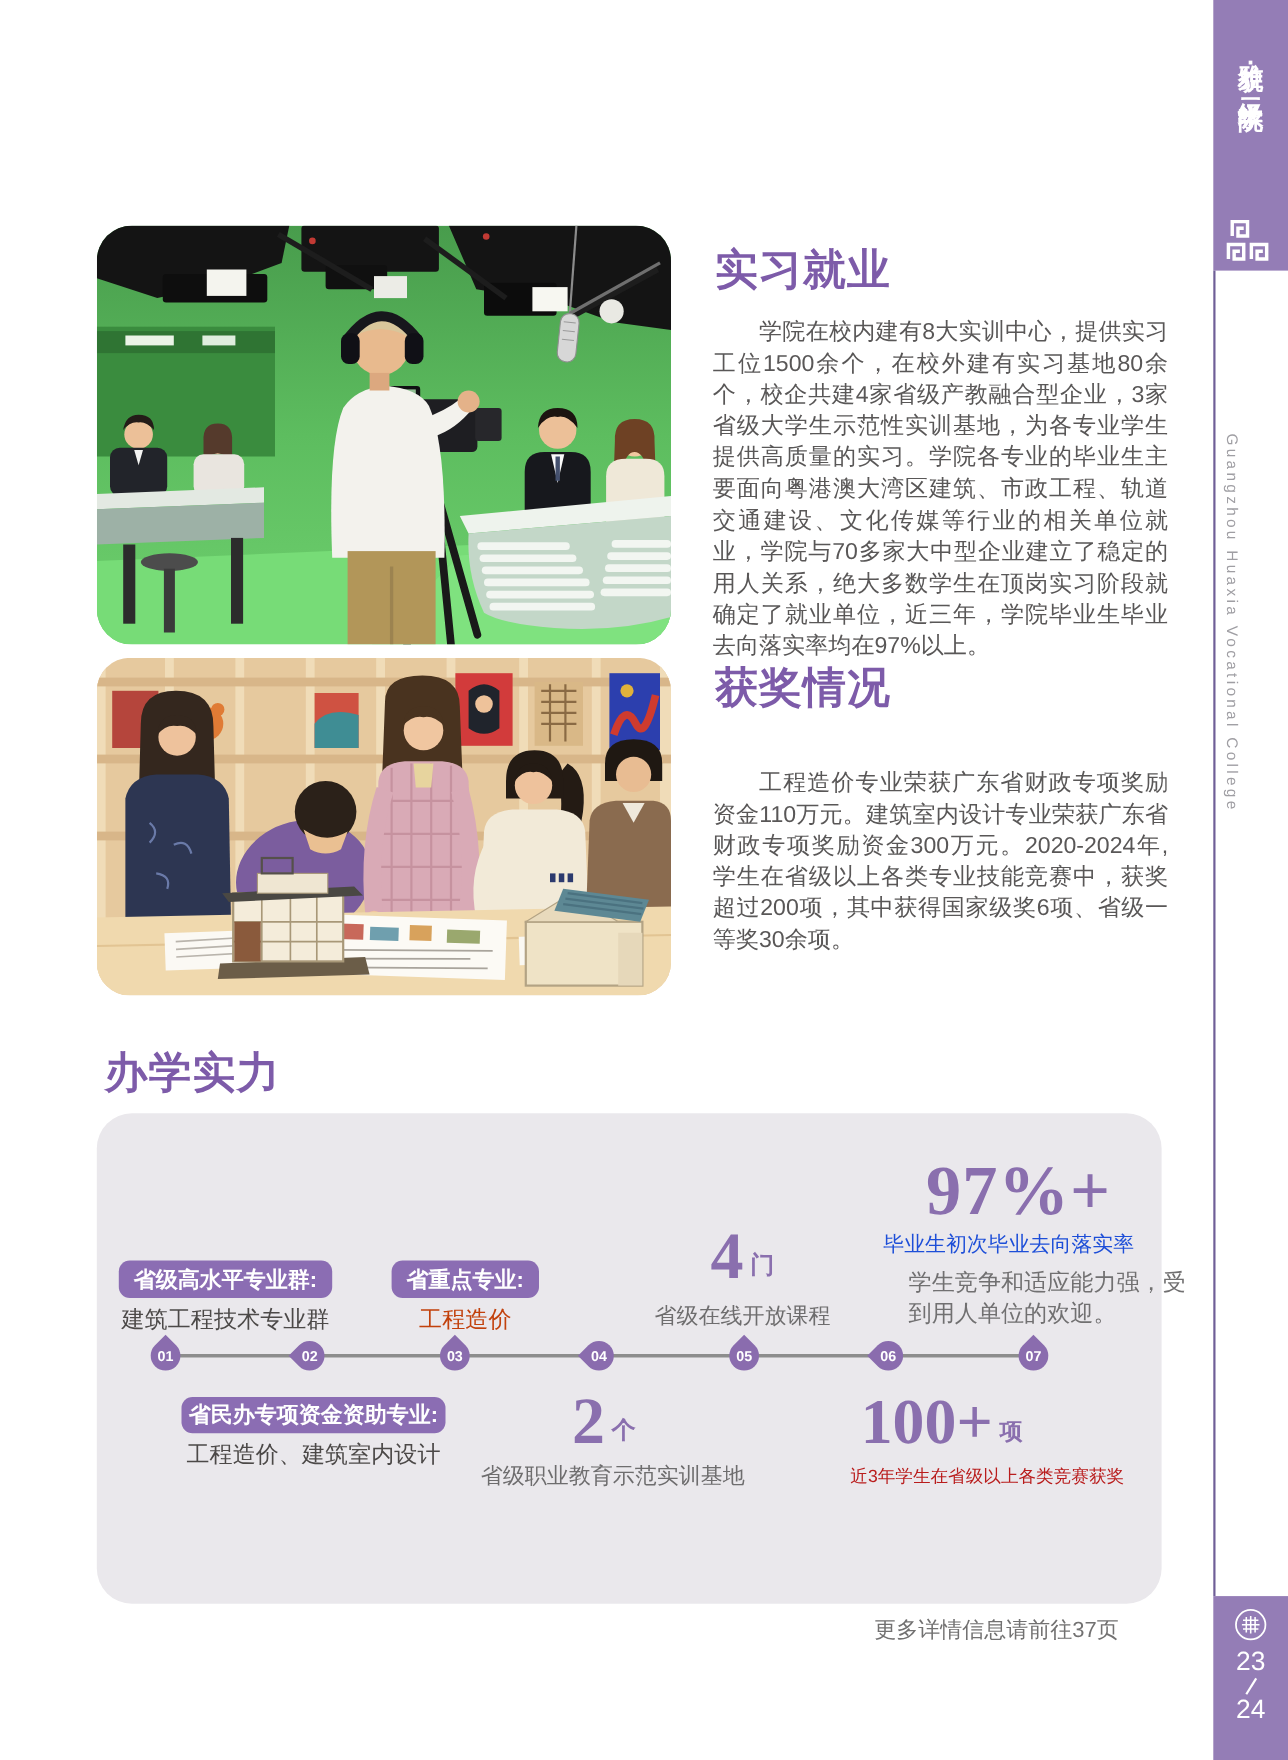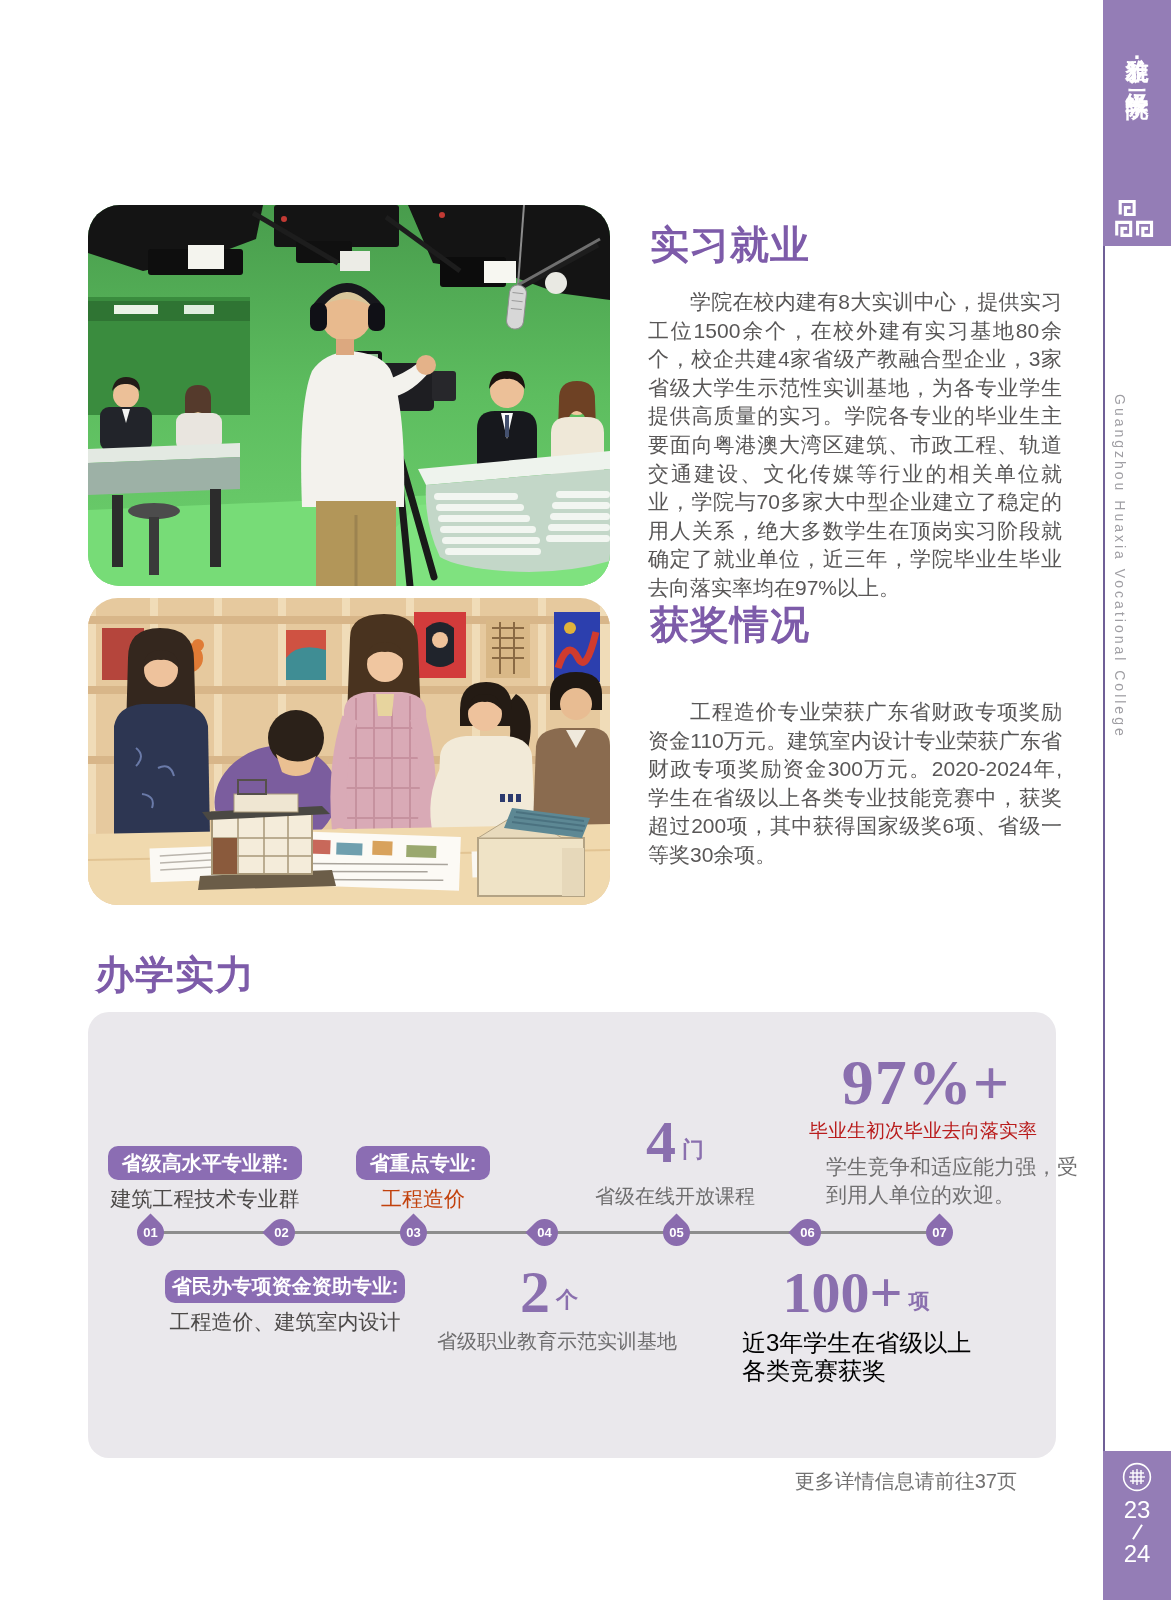"97%+" .panel { border-radius: 21px -> 32px }
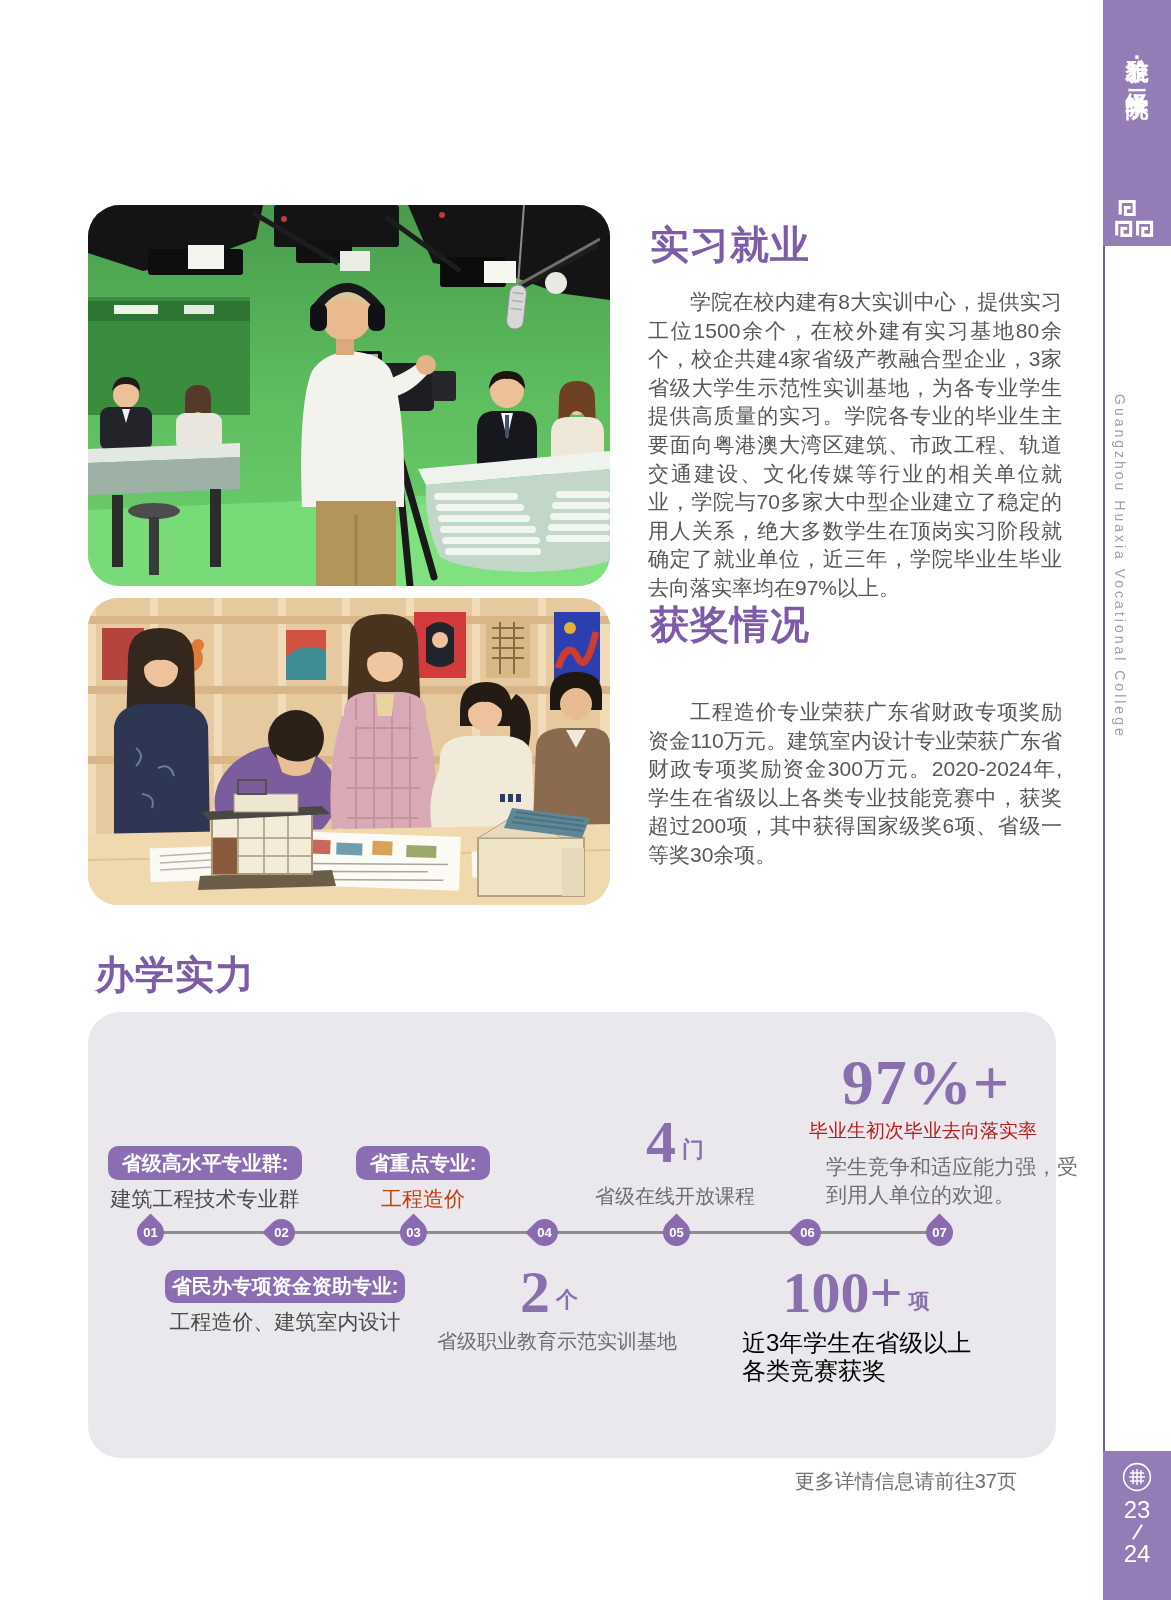"毕业生初次毕业去向落实率" .stat97-label { color: #b91c1c -> #1d4ed8; text-align: center -> left }
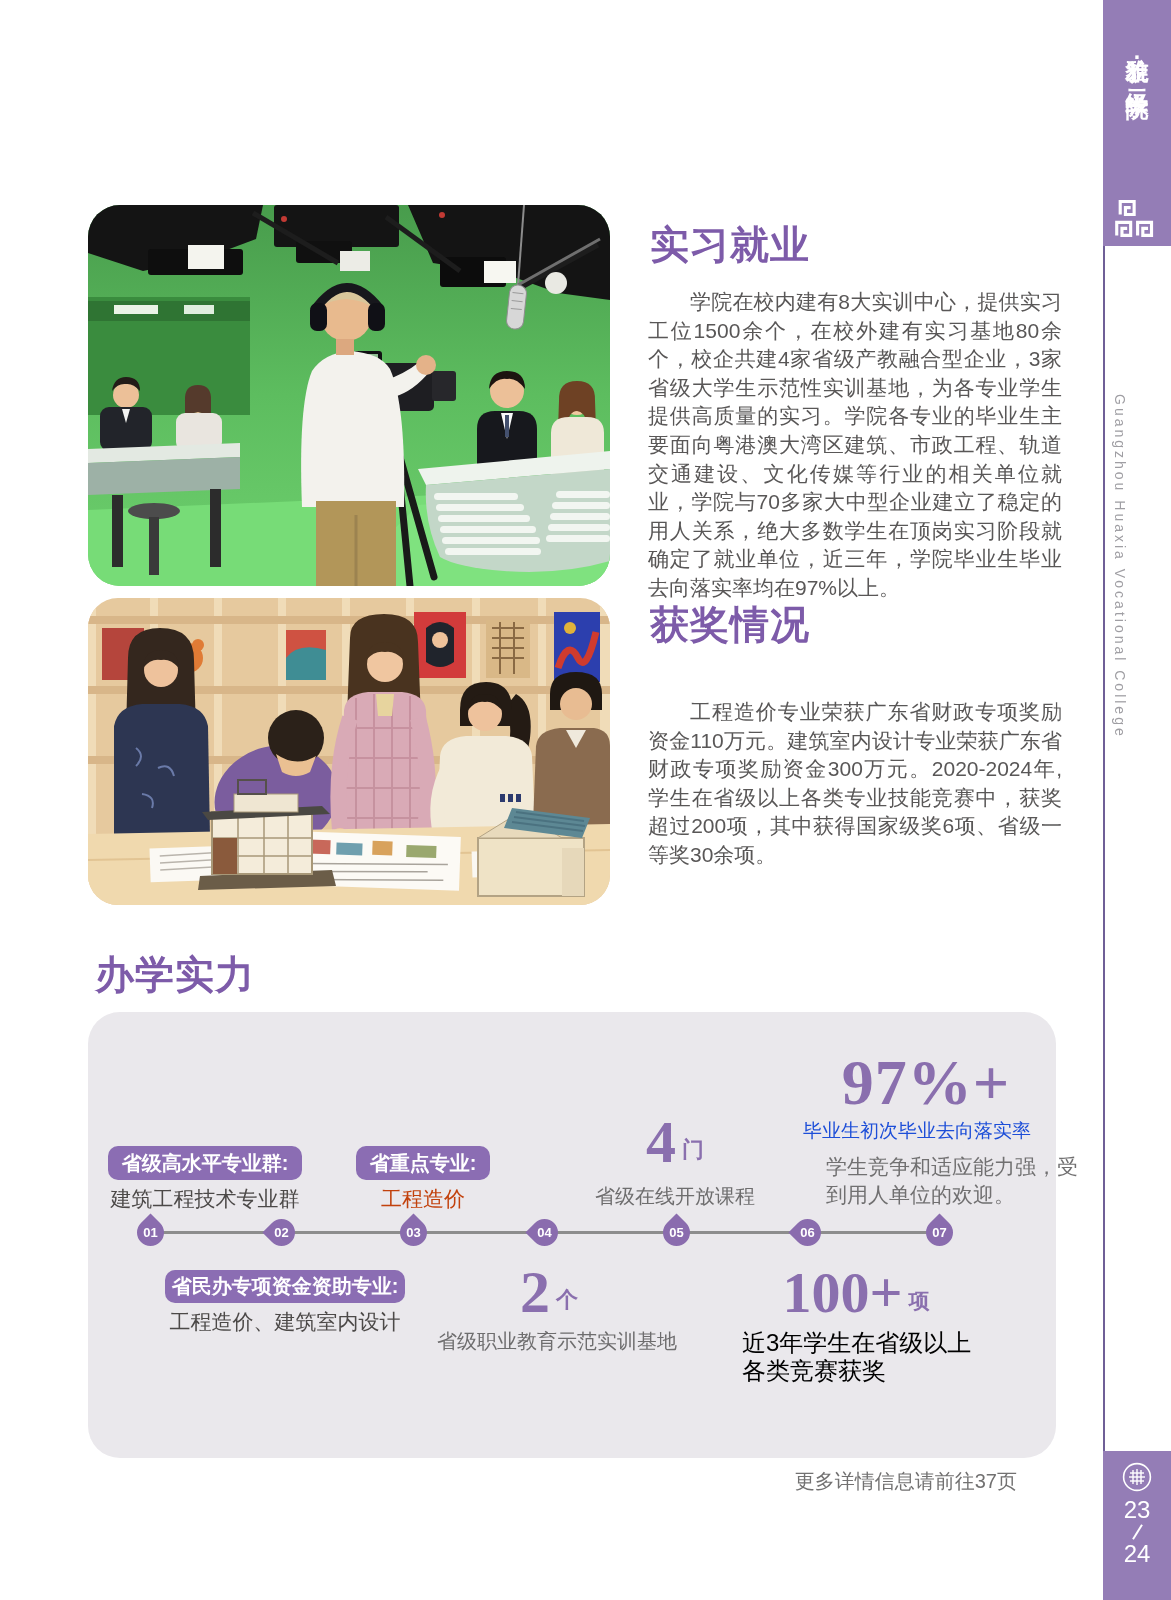"近3年学生在省级以上各类竞赛获奖" .stat100-label { color: #000000 -> #b91c1c; font-size: 24px -> 16px; left: 654px -> 685px }
